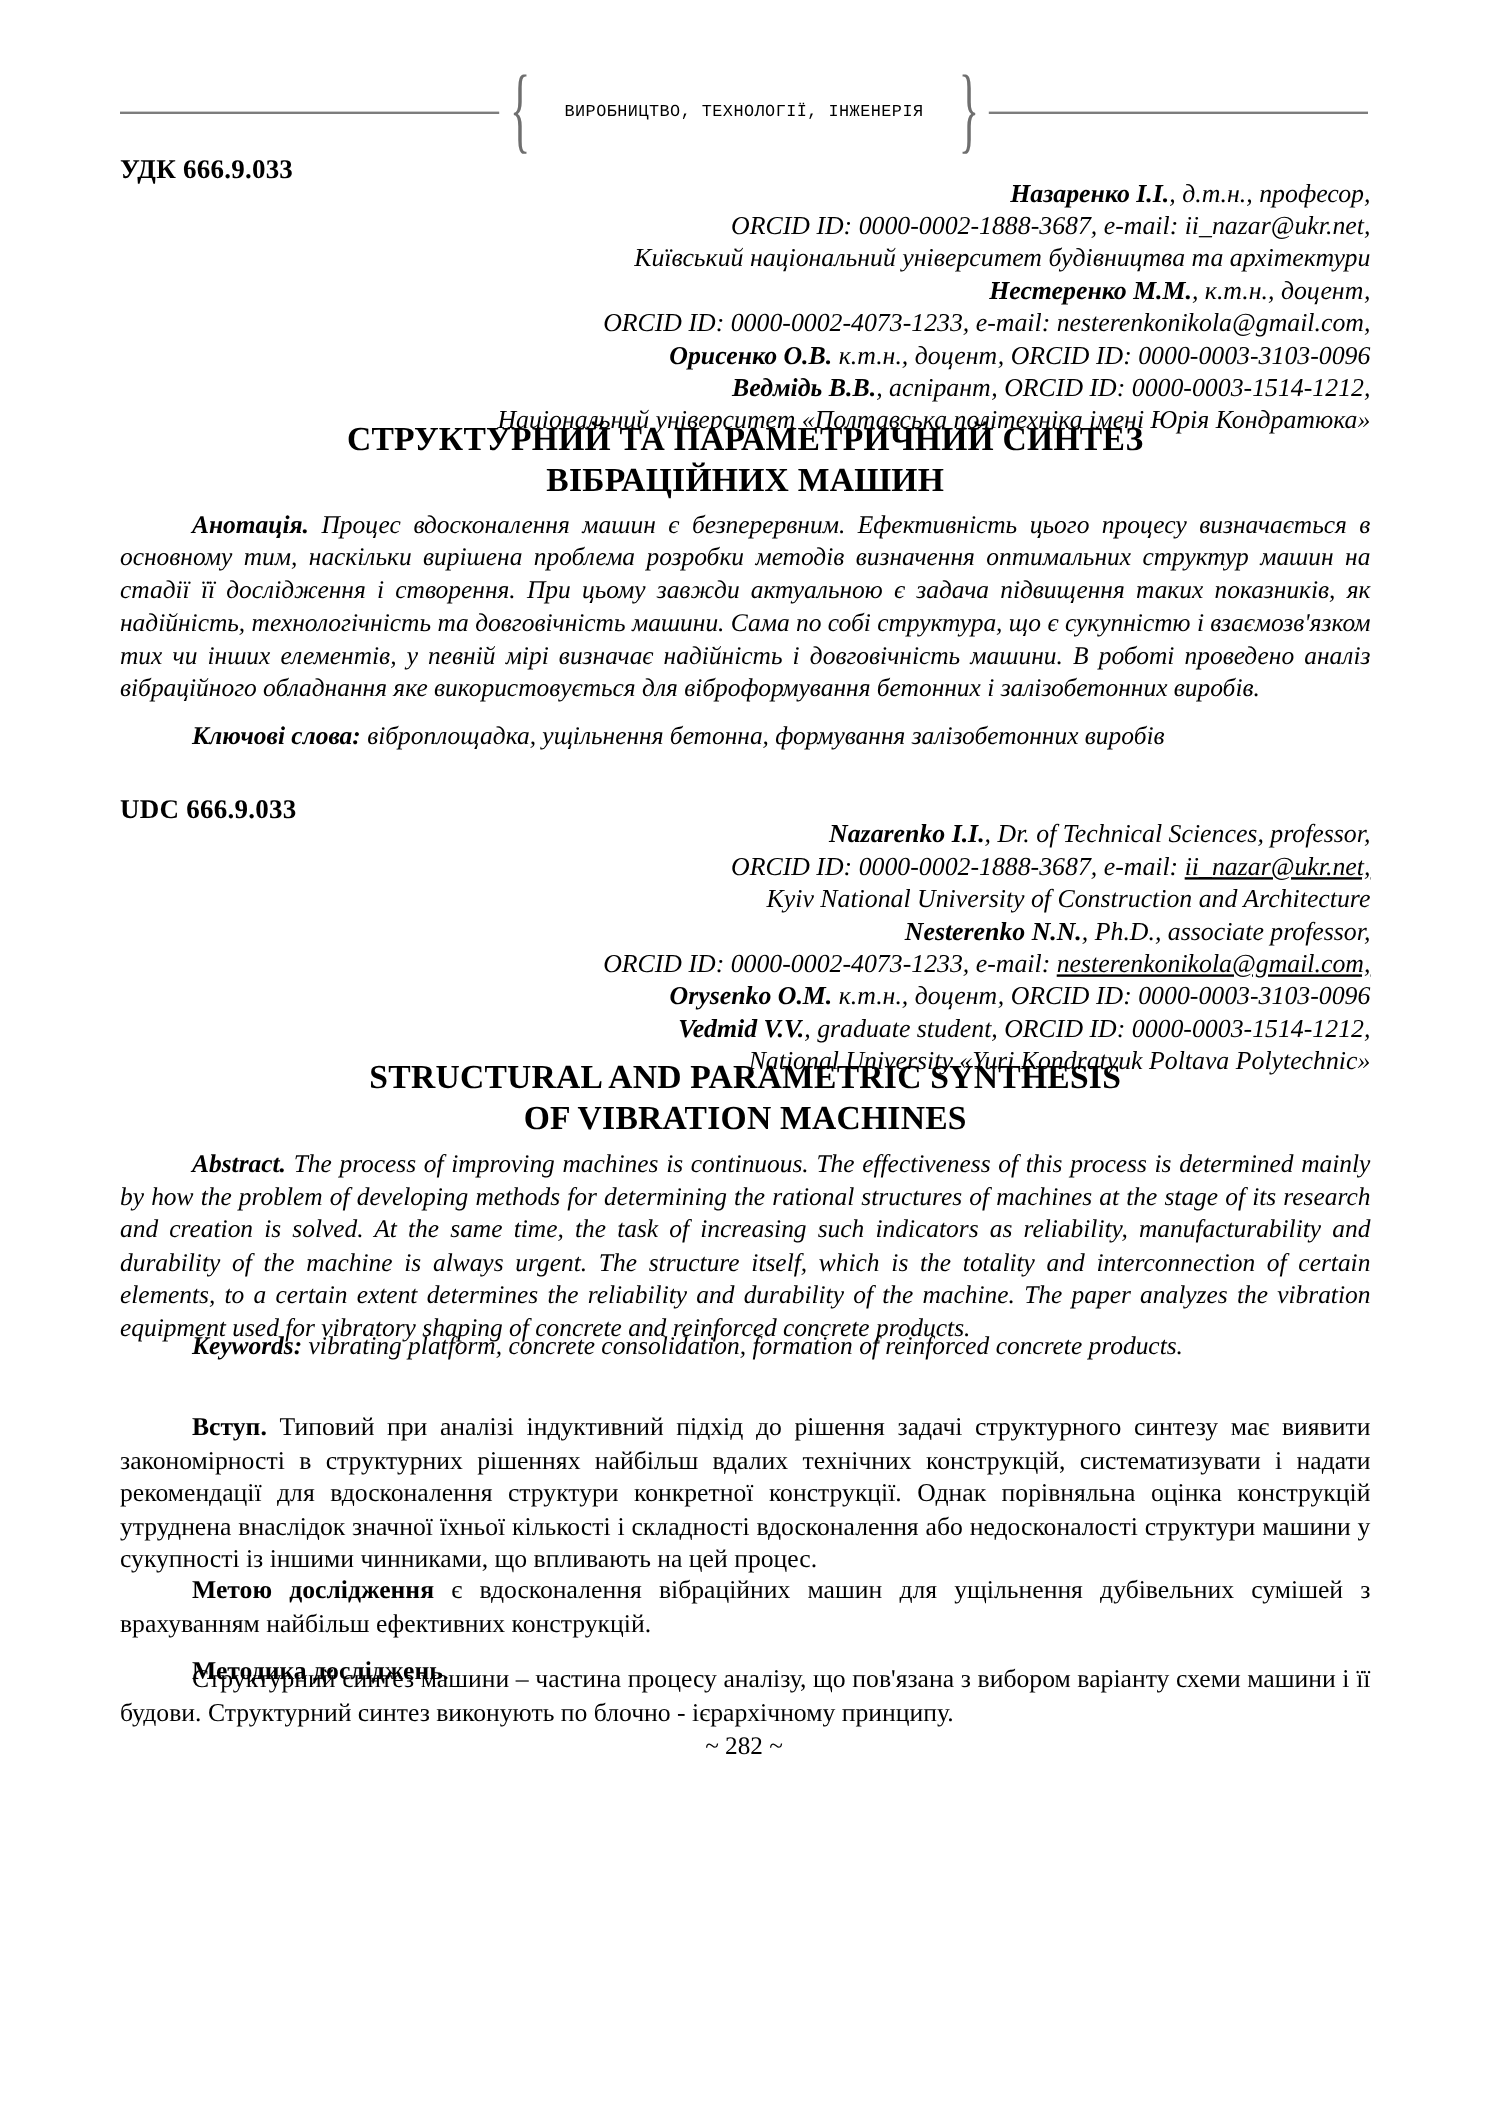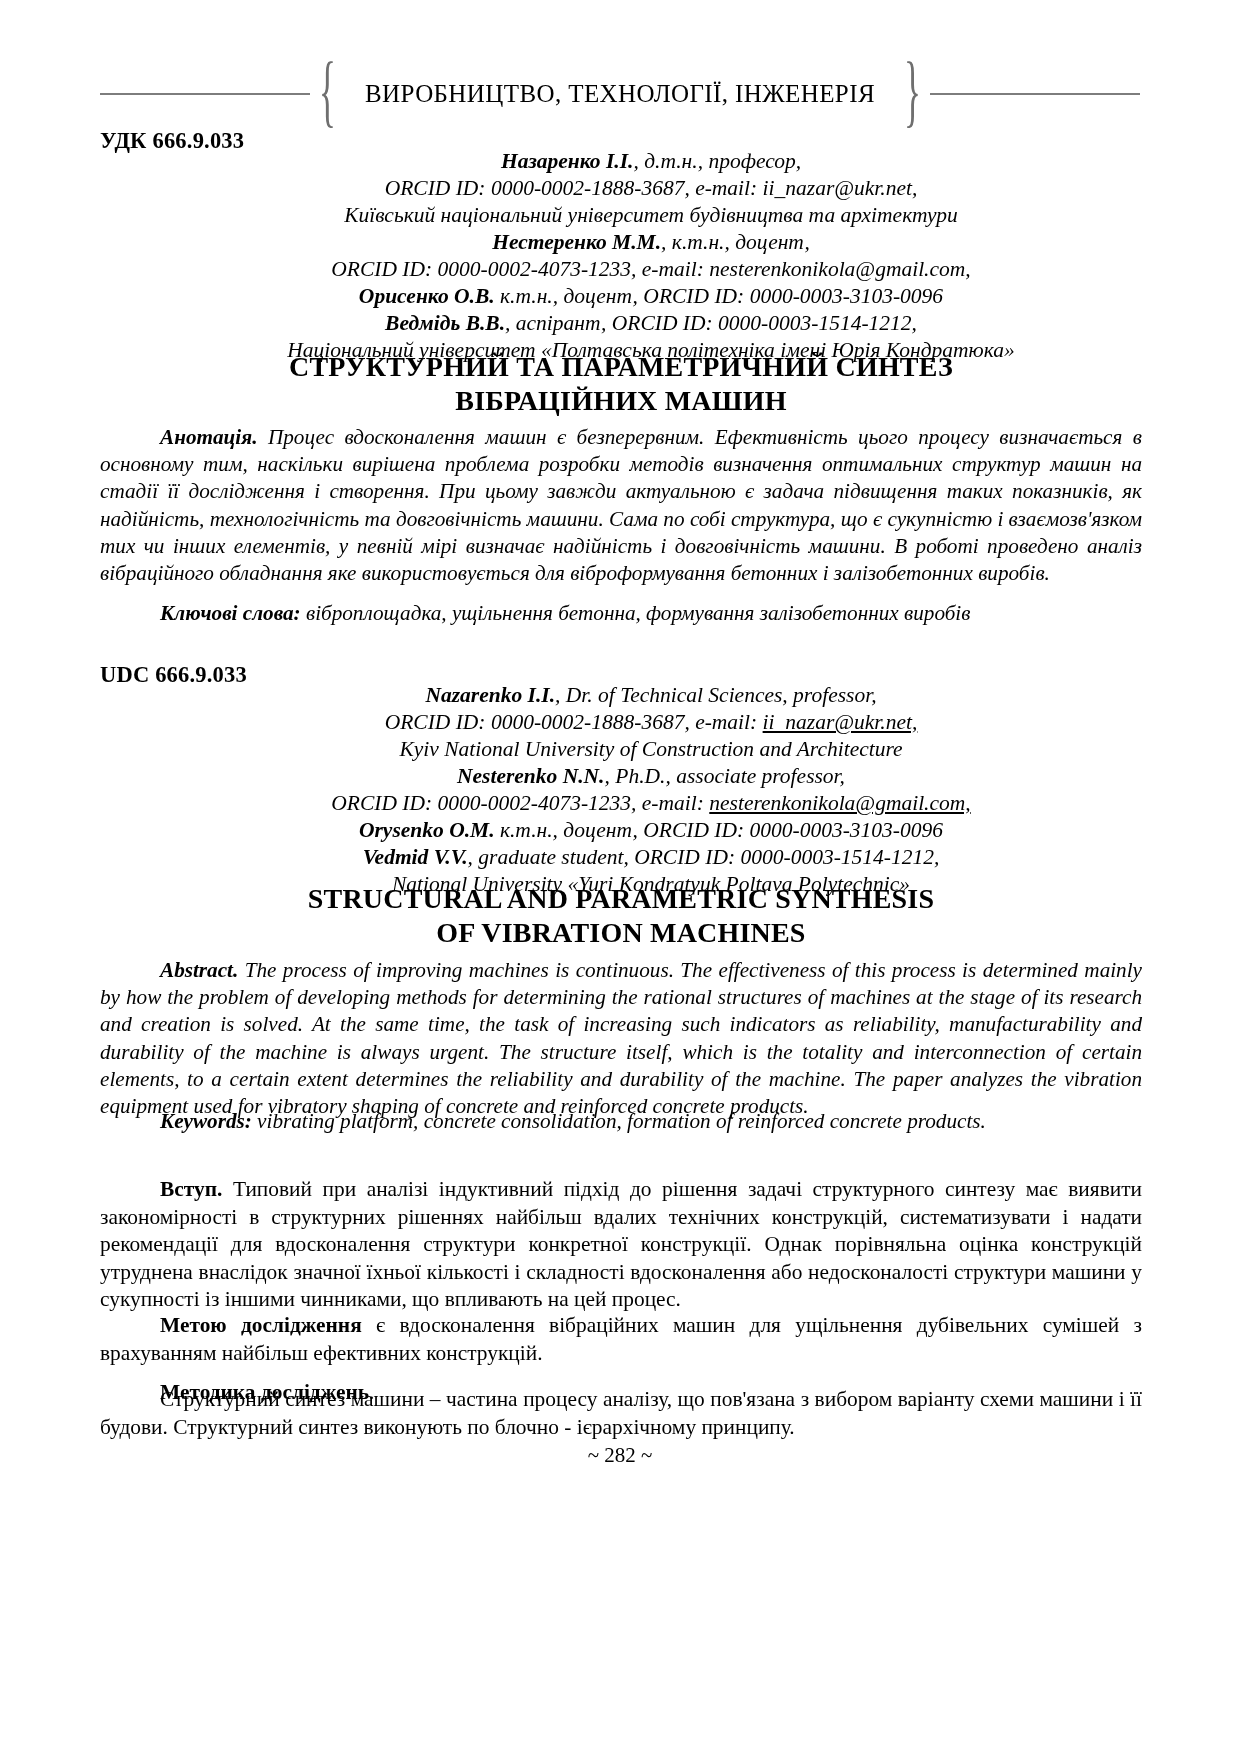"ВИРОБНИЦТВО, ТЕХНОЛОГІЇ, ІНЖЕНЕРІЯ" .runhead .rh-text { font-family: Liberation Serif, serif -> Liberation Mono, monospace; font-size: 25px -> 14px }
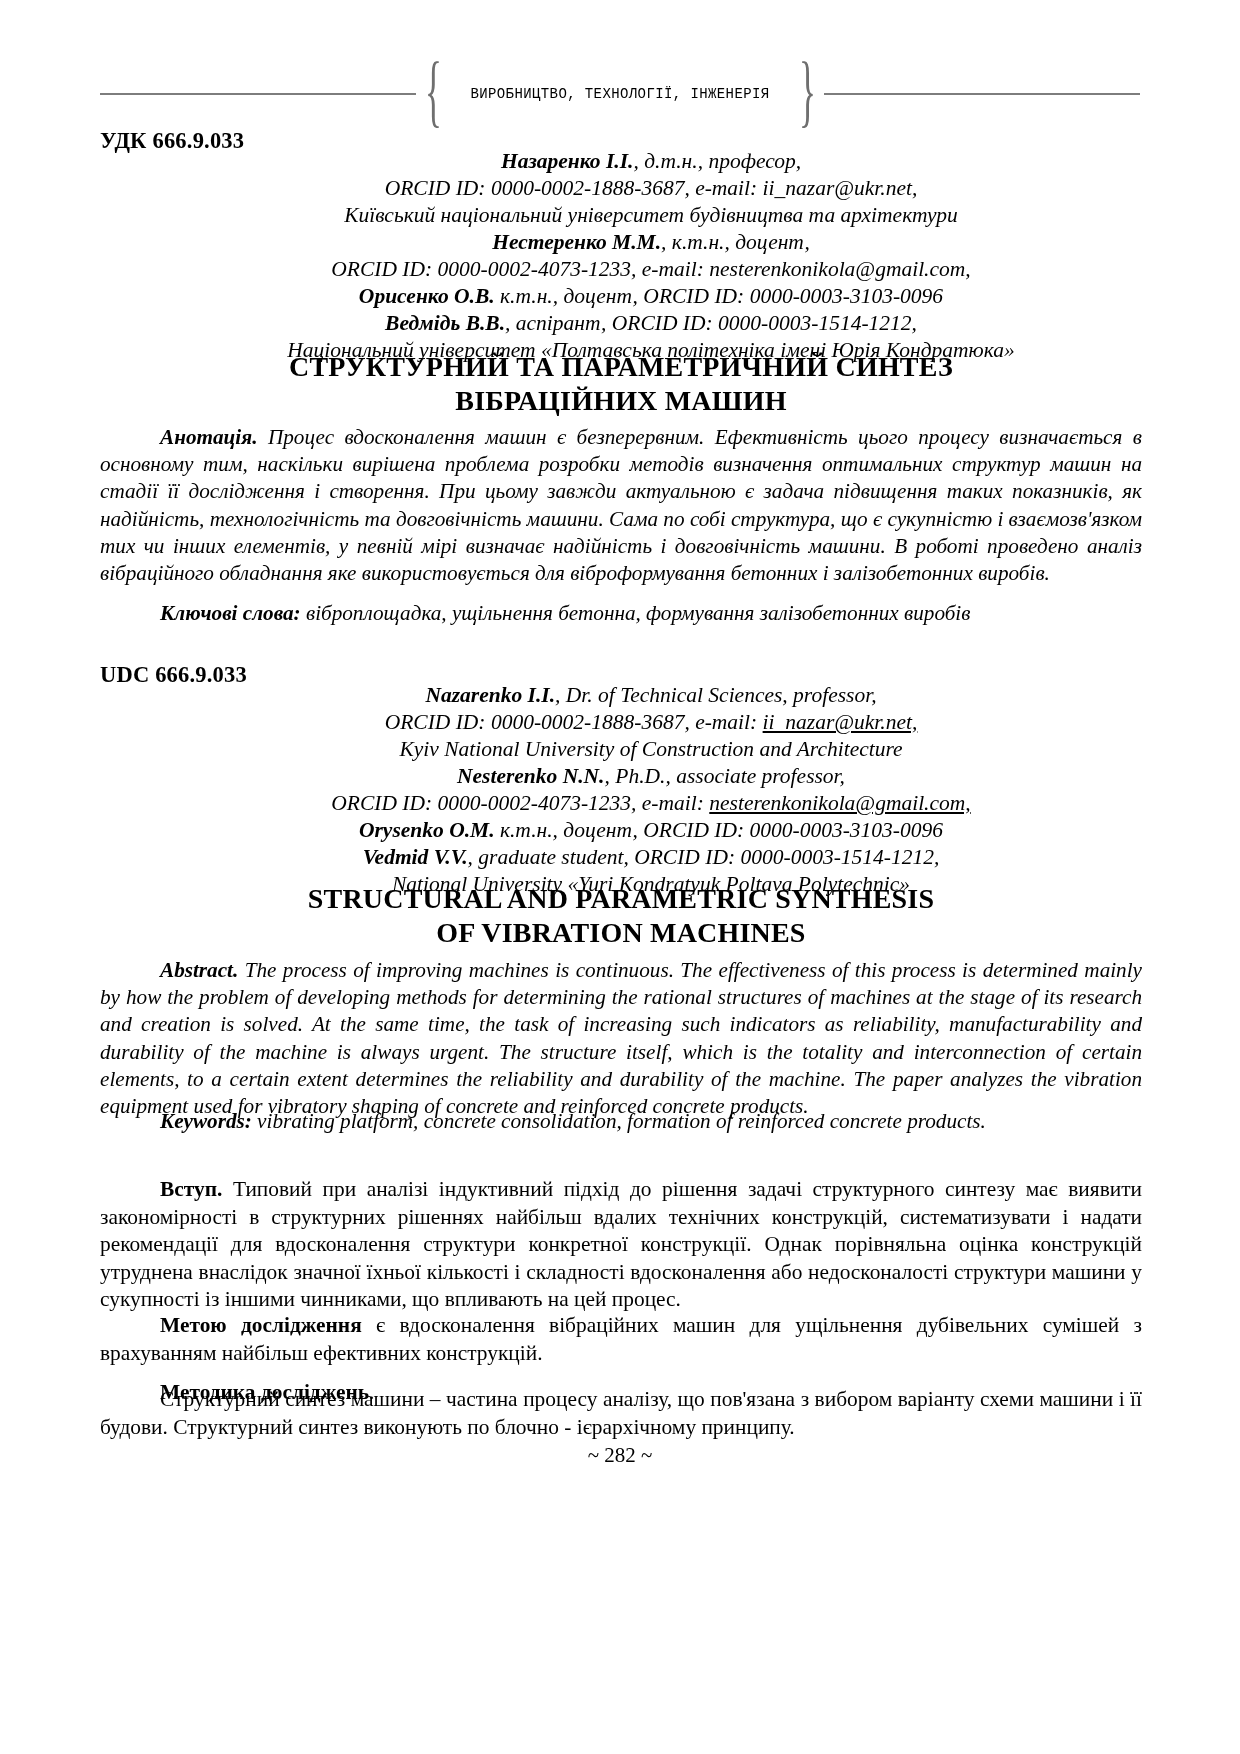"Назаренко І.І., д.т.н., професор," .authors .ln { text-align: center -> none }
